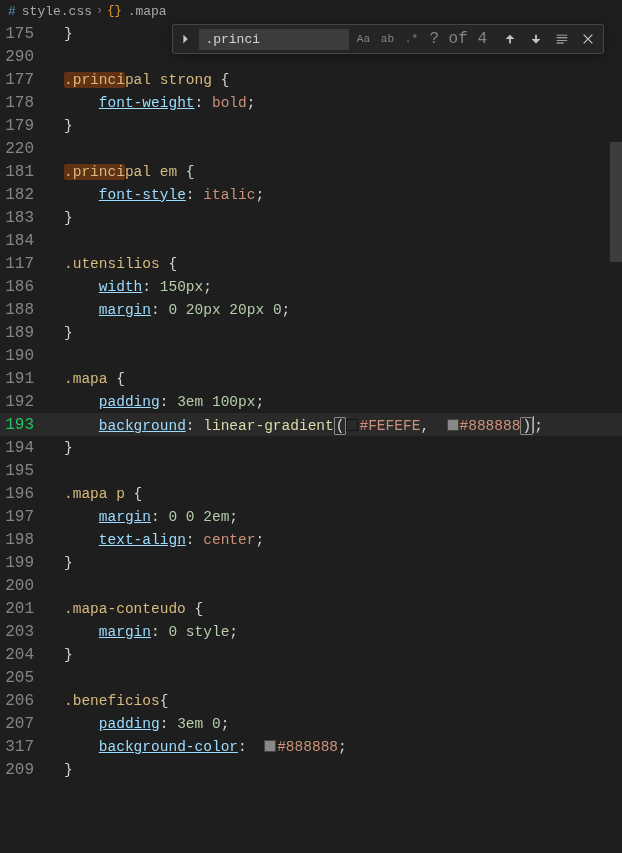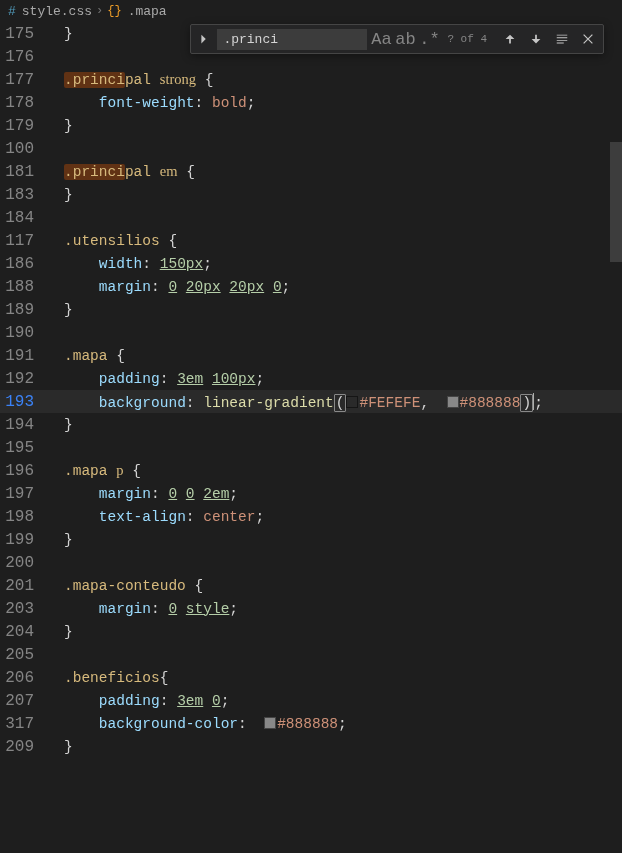"Aa" .find .opt { font-size: 17px -> 11px }
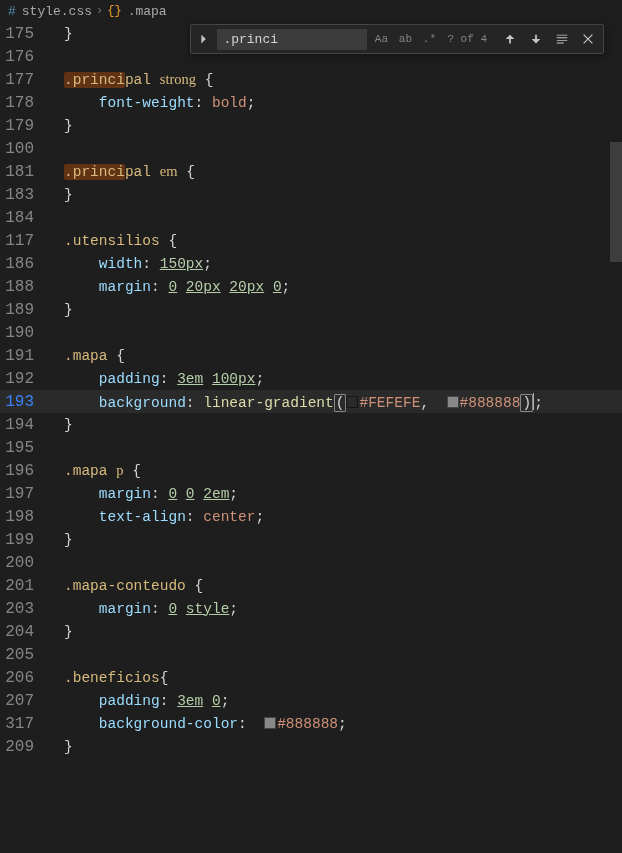"? of 4" .find .count { font-size: 11px -> 16px }
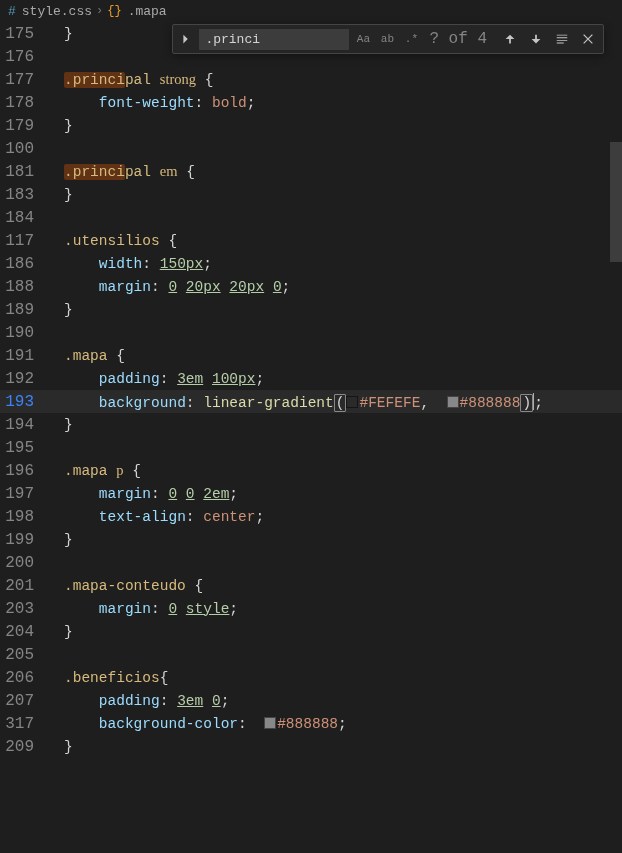"176" span.gutter { text: 176 -> 290 }
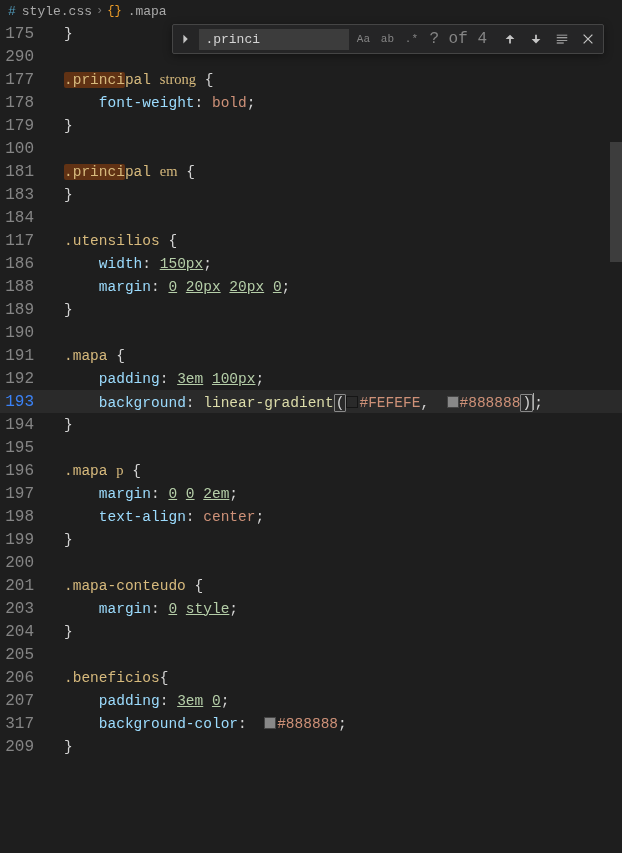"strong" .kw { font-family: Liberation Serif, serif -> none }
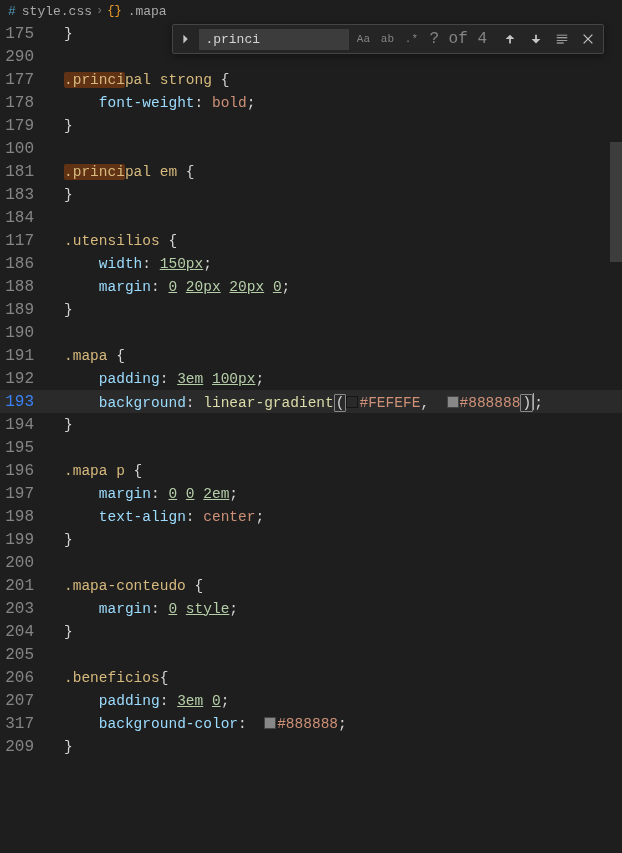"font-weight" .prop { text-decoration: none -> underline }
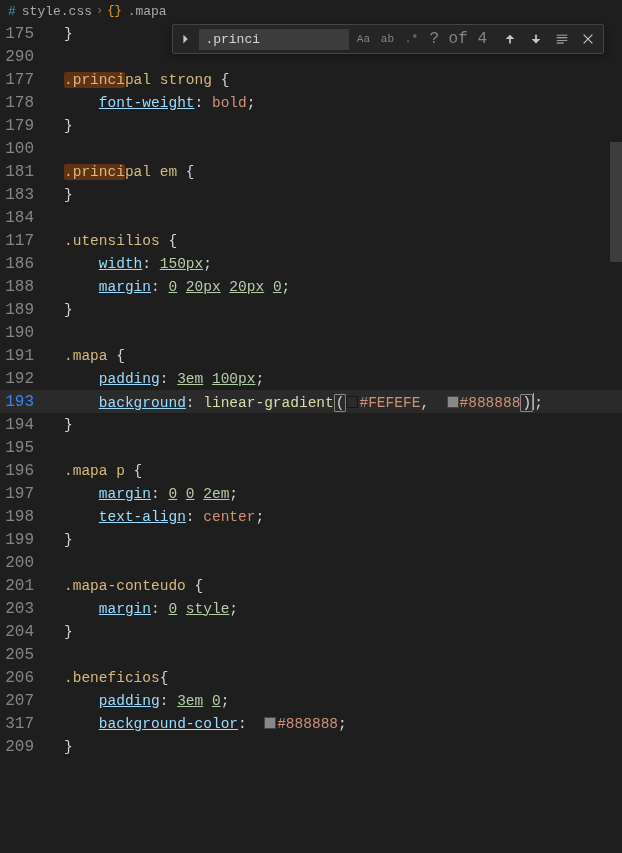"100" span.gutter { text: 100 -> 220 }
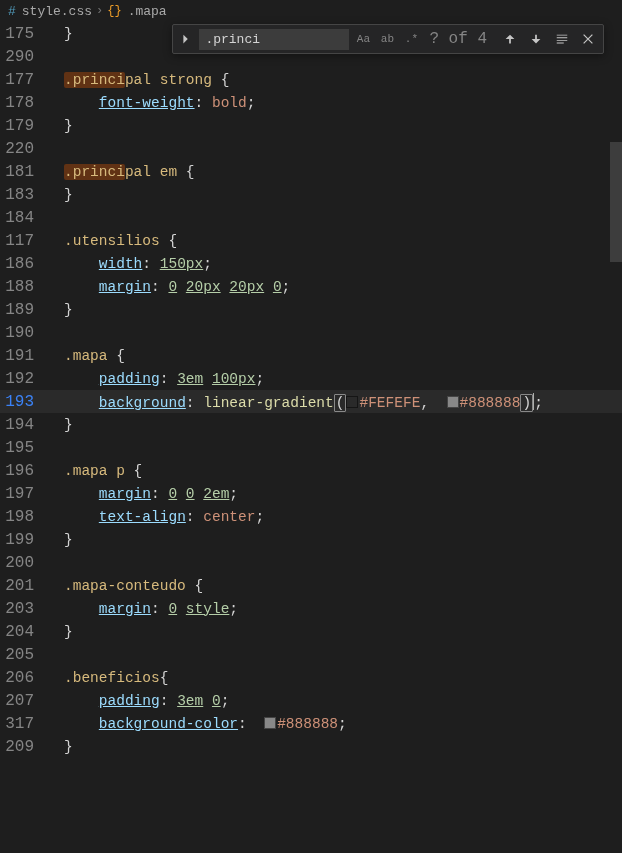"182" div.line { html: none -> <div> <span>182</span> <span> <span>font-style</span>: <span>italic</span>;</span> </div> }
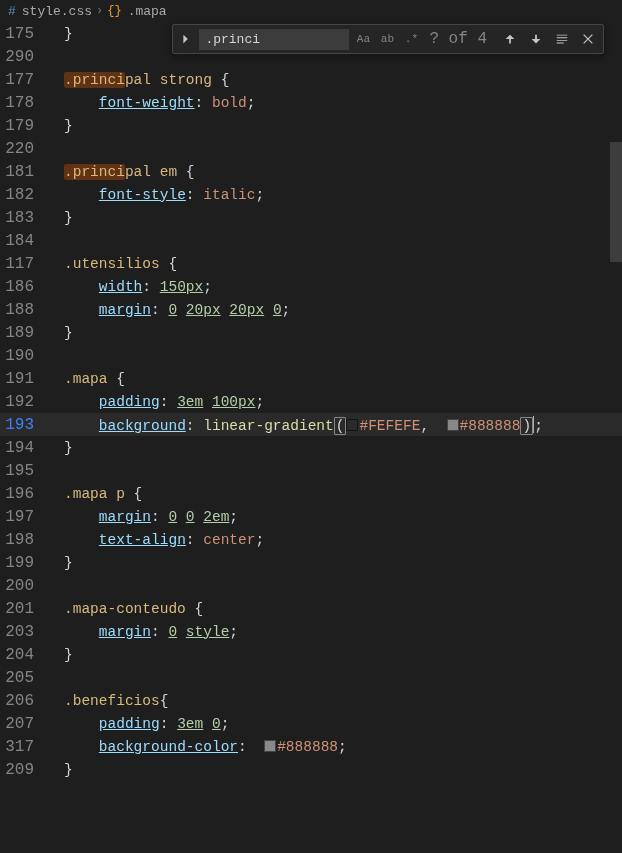"150px" .num { text-decoration: underline -> none }
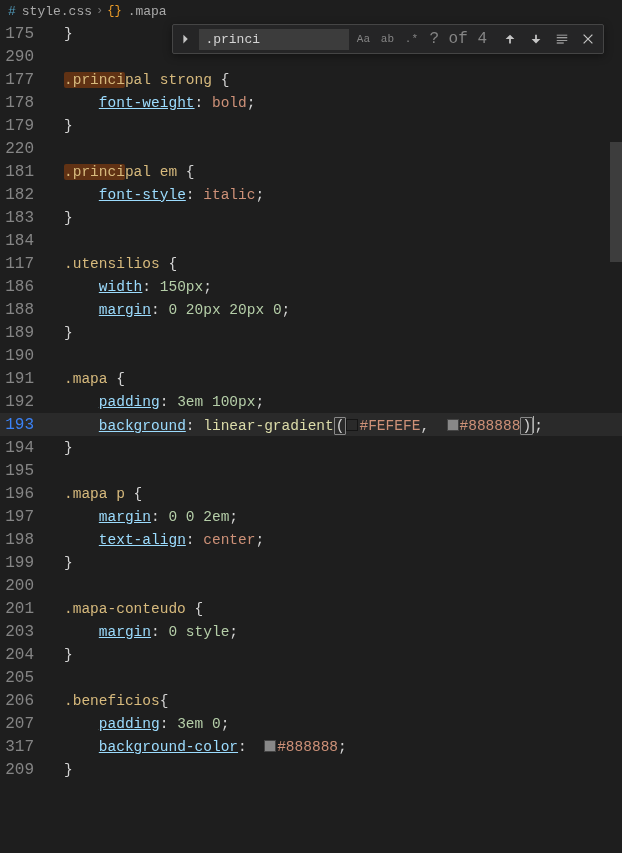"193" span.gutter { color: #3b82f6 -> #22c55e }
